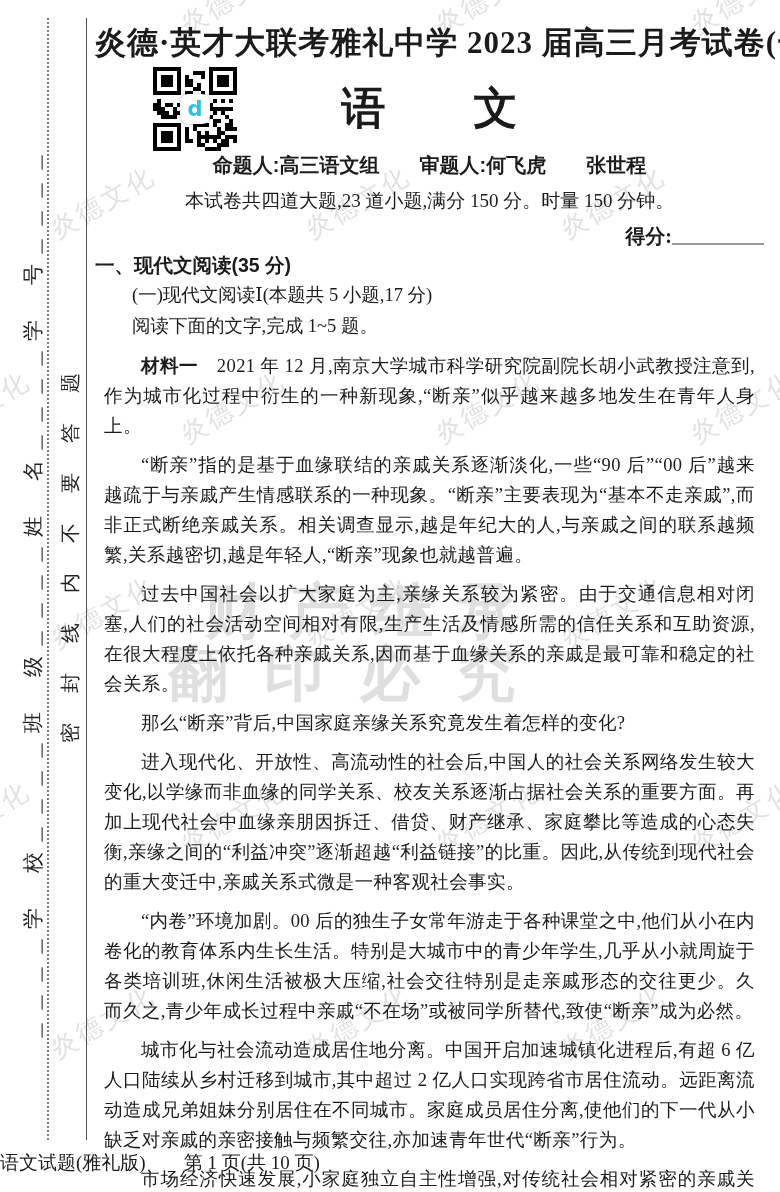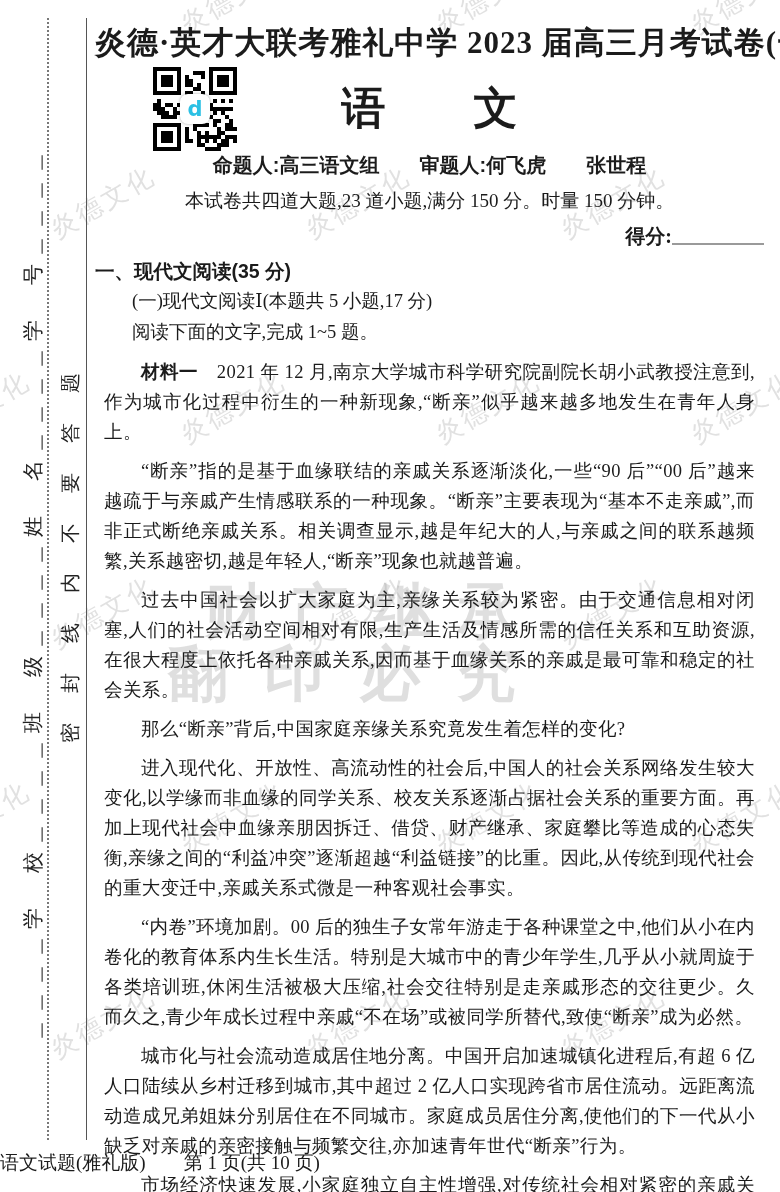"一、现代文阅读(35 分)" .h2 { margin-top: 6px -> 0 }
